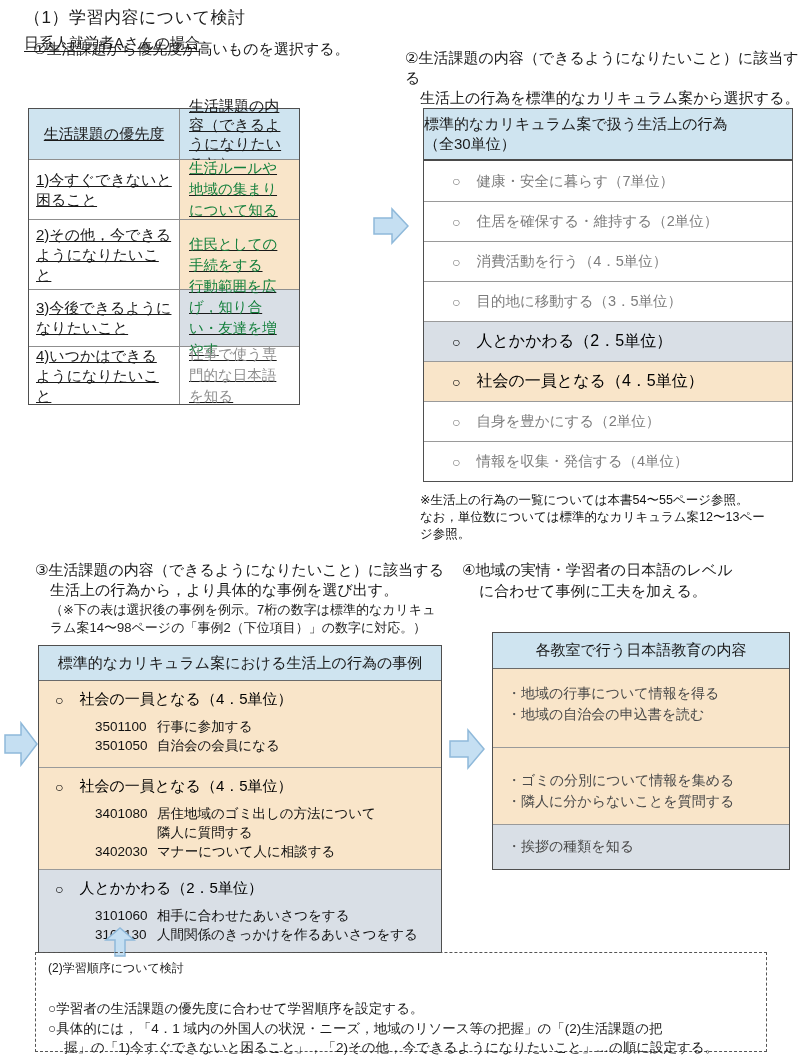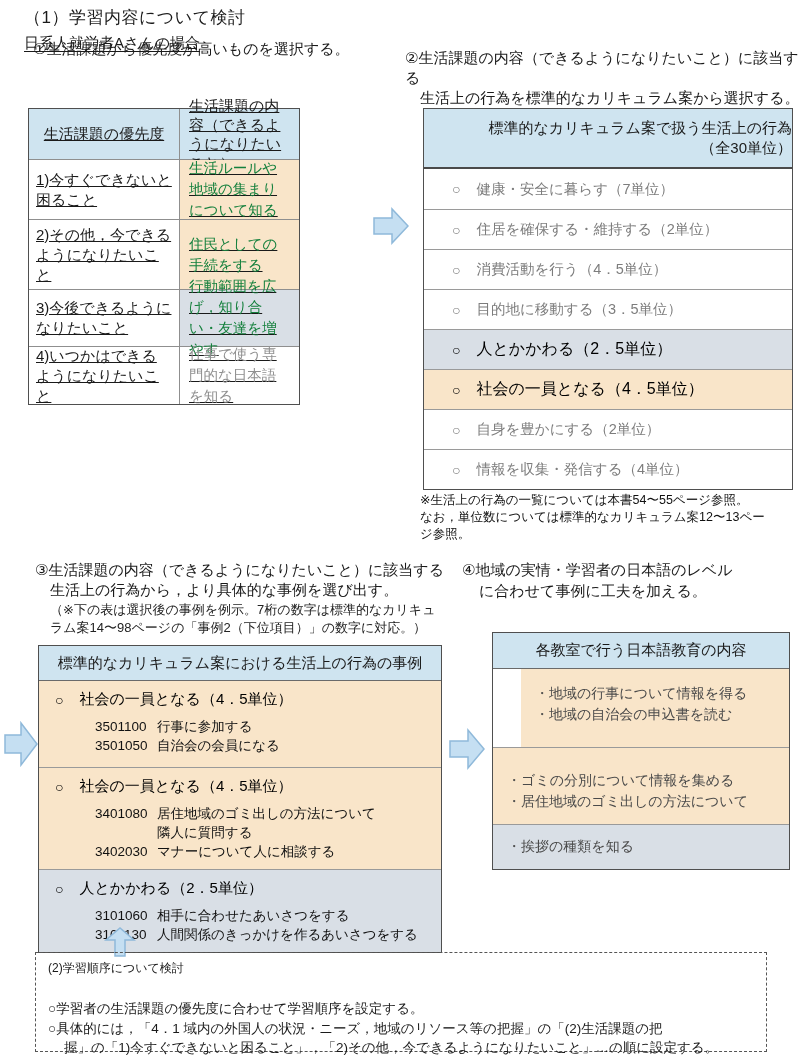"標準的なカリキュラム案で扱う生活上の行為" .ct-head { align-items: flex-end -> flex-start; height: 60px -> 52px }
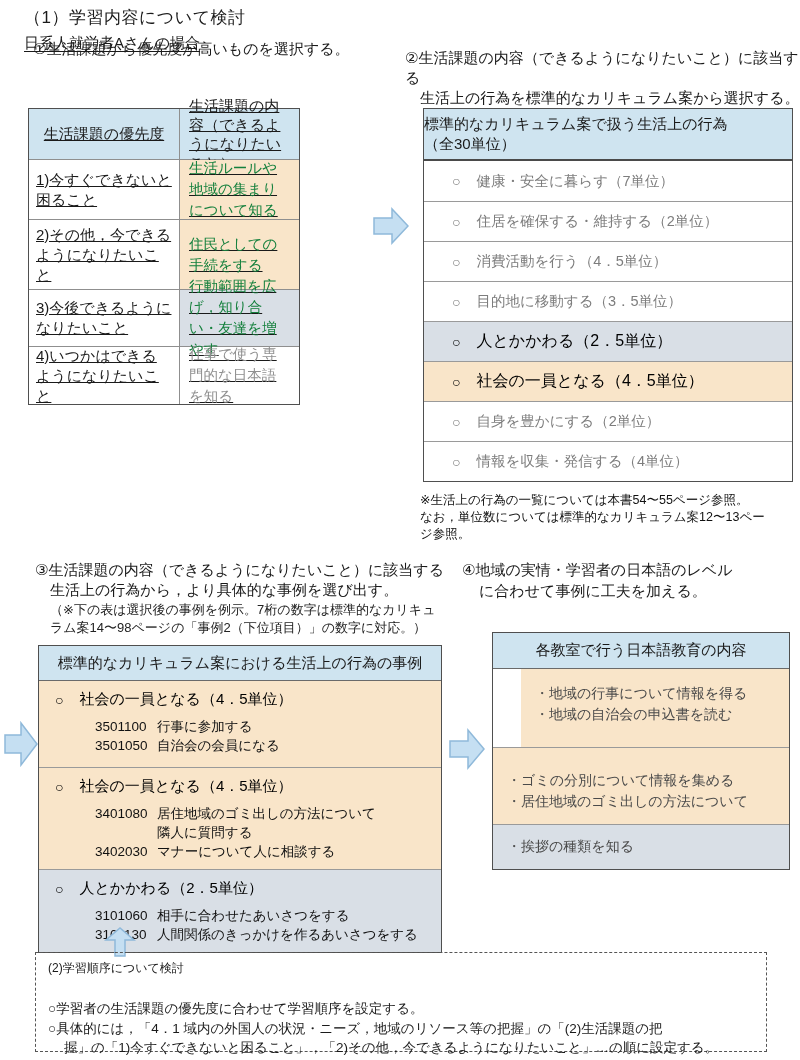"・地域の行事について情報を得る" .cl-block.first { margin-left: 28px -> none }
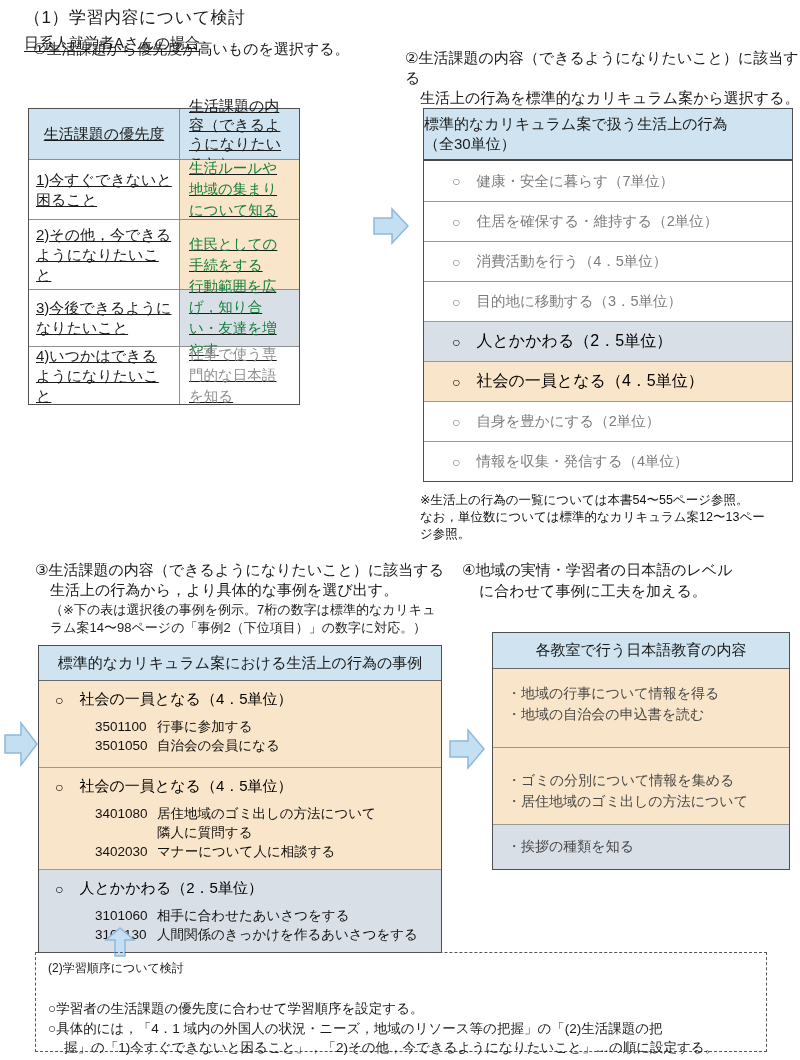"・居住地域のゴミ出しの方法について" div.cl-line { text: 居住地域のゴミ出しの方法について -> 隣人に分からないことを質問する }
